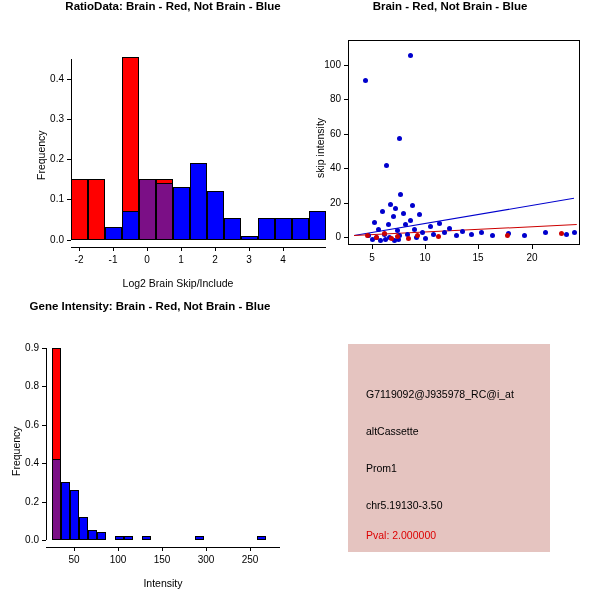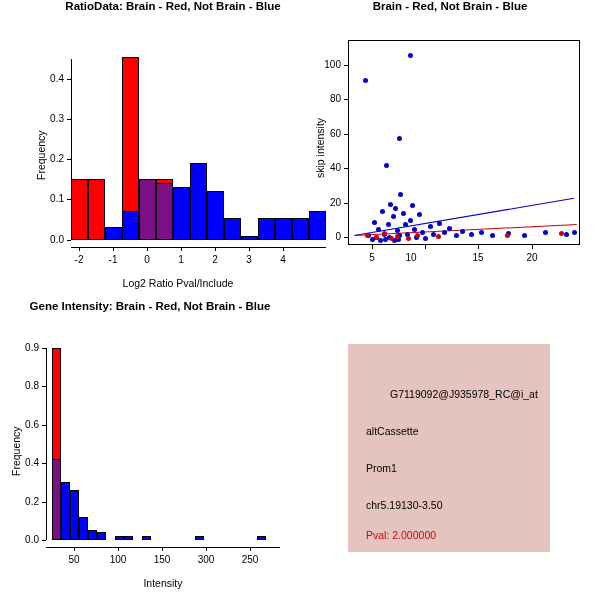"10" div.ticklabel { left: 96px -> 110px }
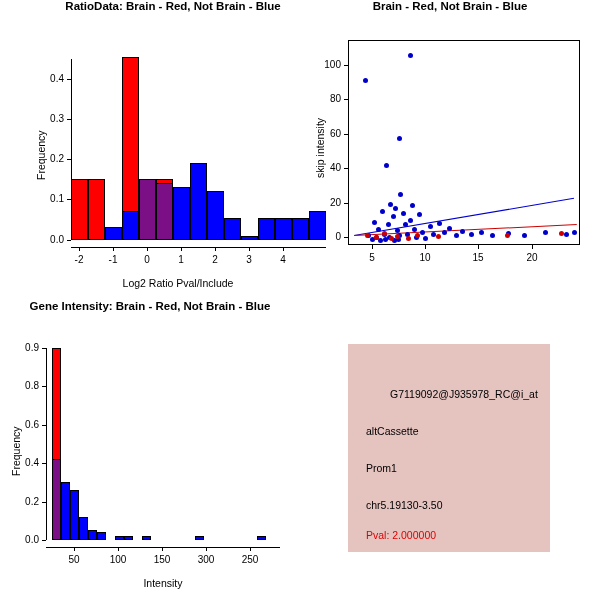"Log2 Ratio Pval/Include" div.axis-title { text: Ratio Pval/Include -> Brain Skip/Include }
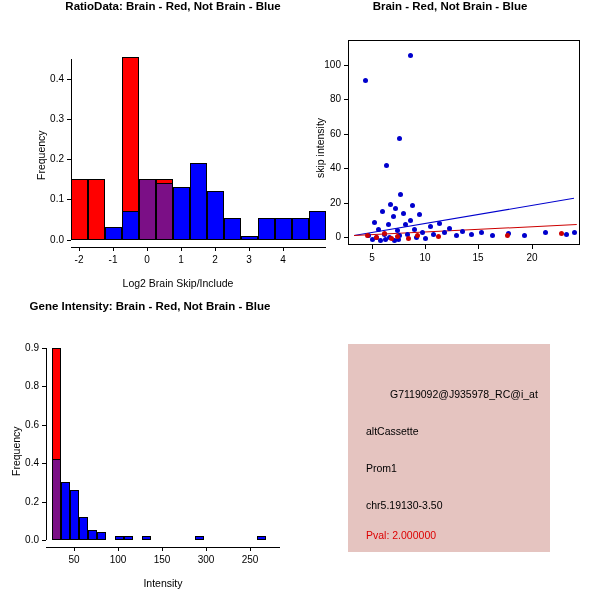"G7119092@J935978_RC@i_at" div.info-line { margin-left: 24px -> none }
